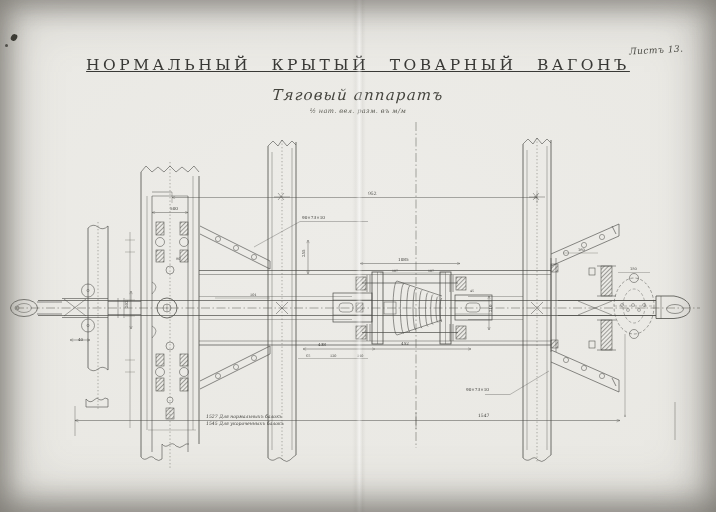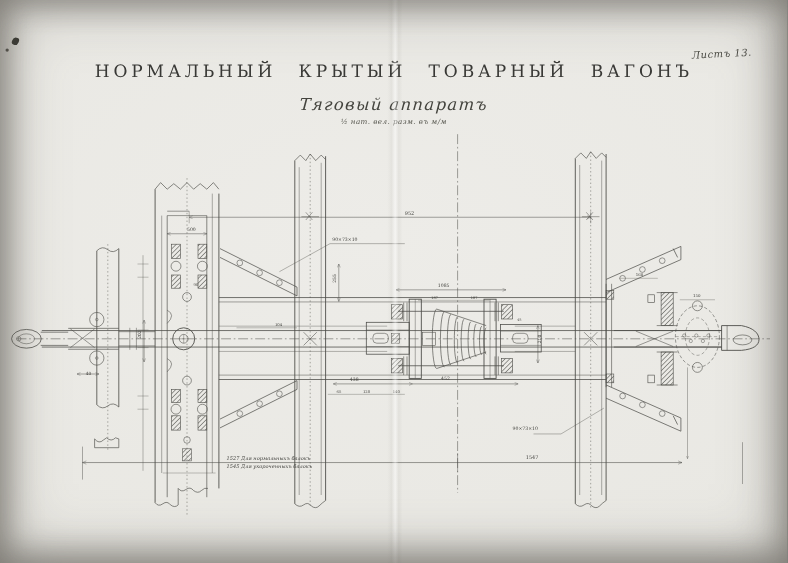"НОРМАЛЬНЫЙ КРЫТЫЙ ТОВАРНЫЙ ВАГОНЪ" .title { text-decoration: none -> underline }
